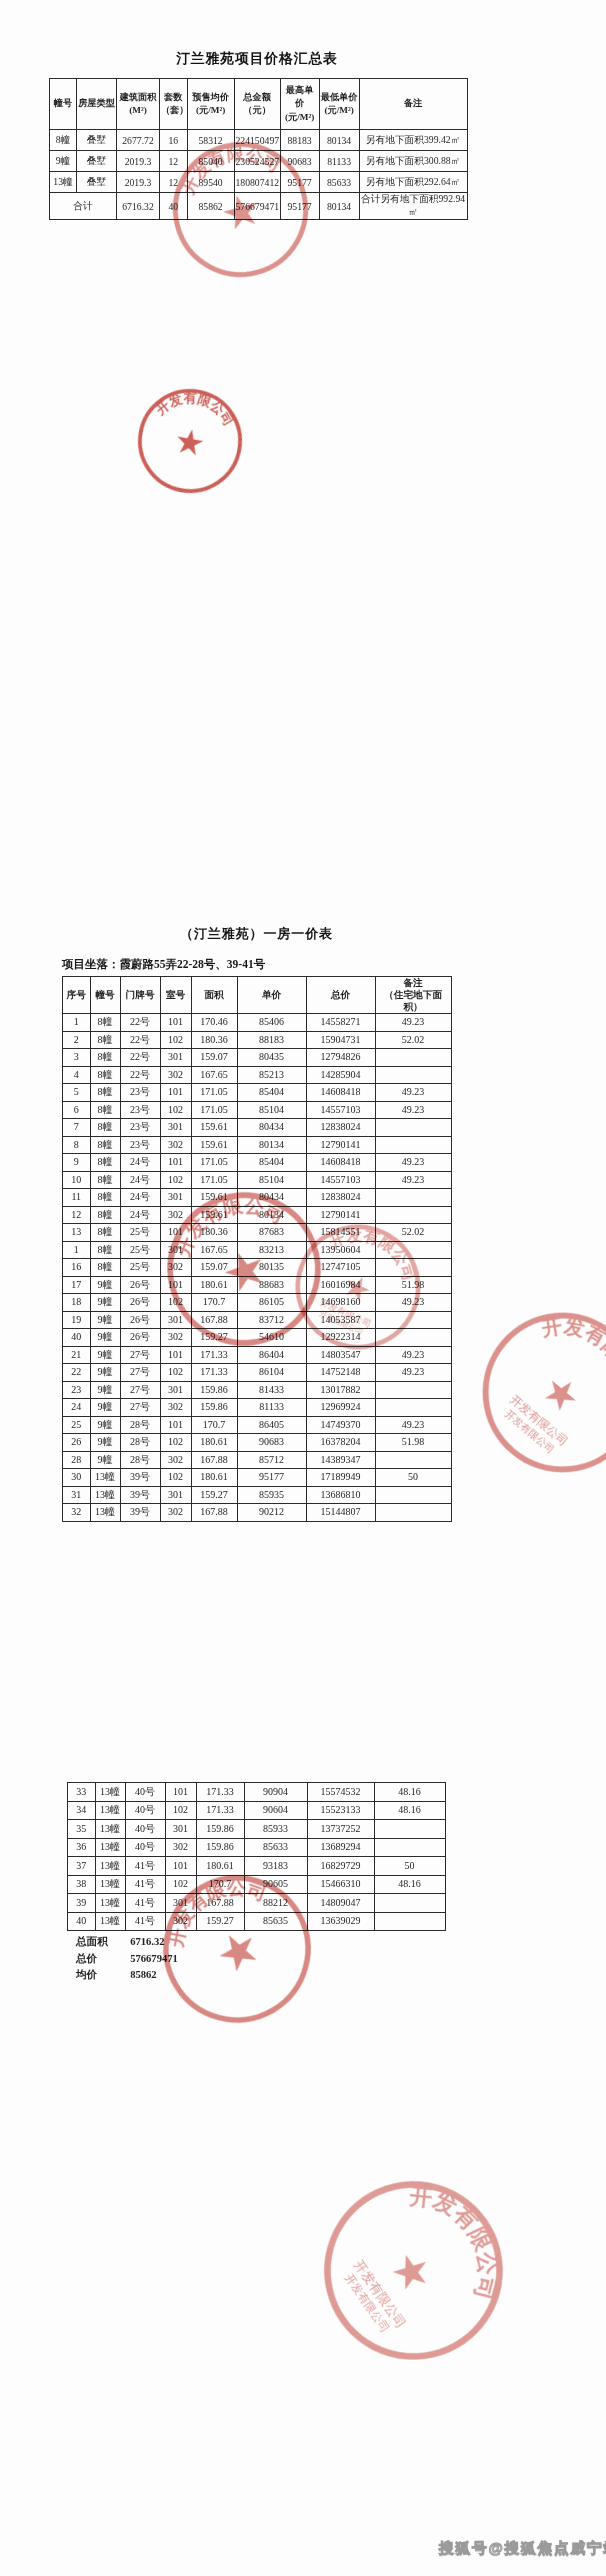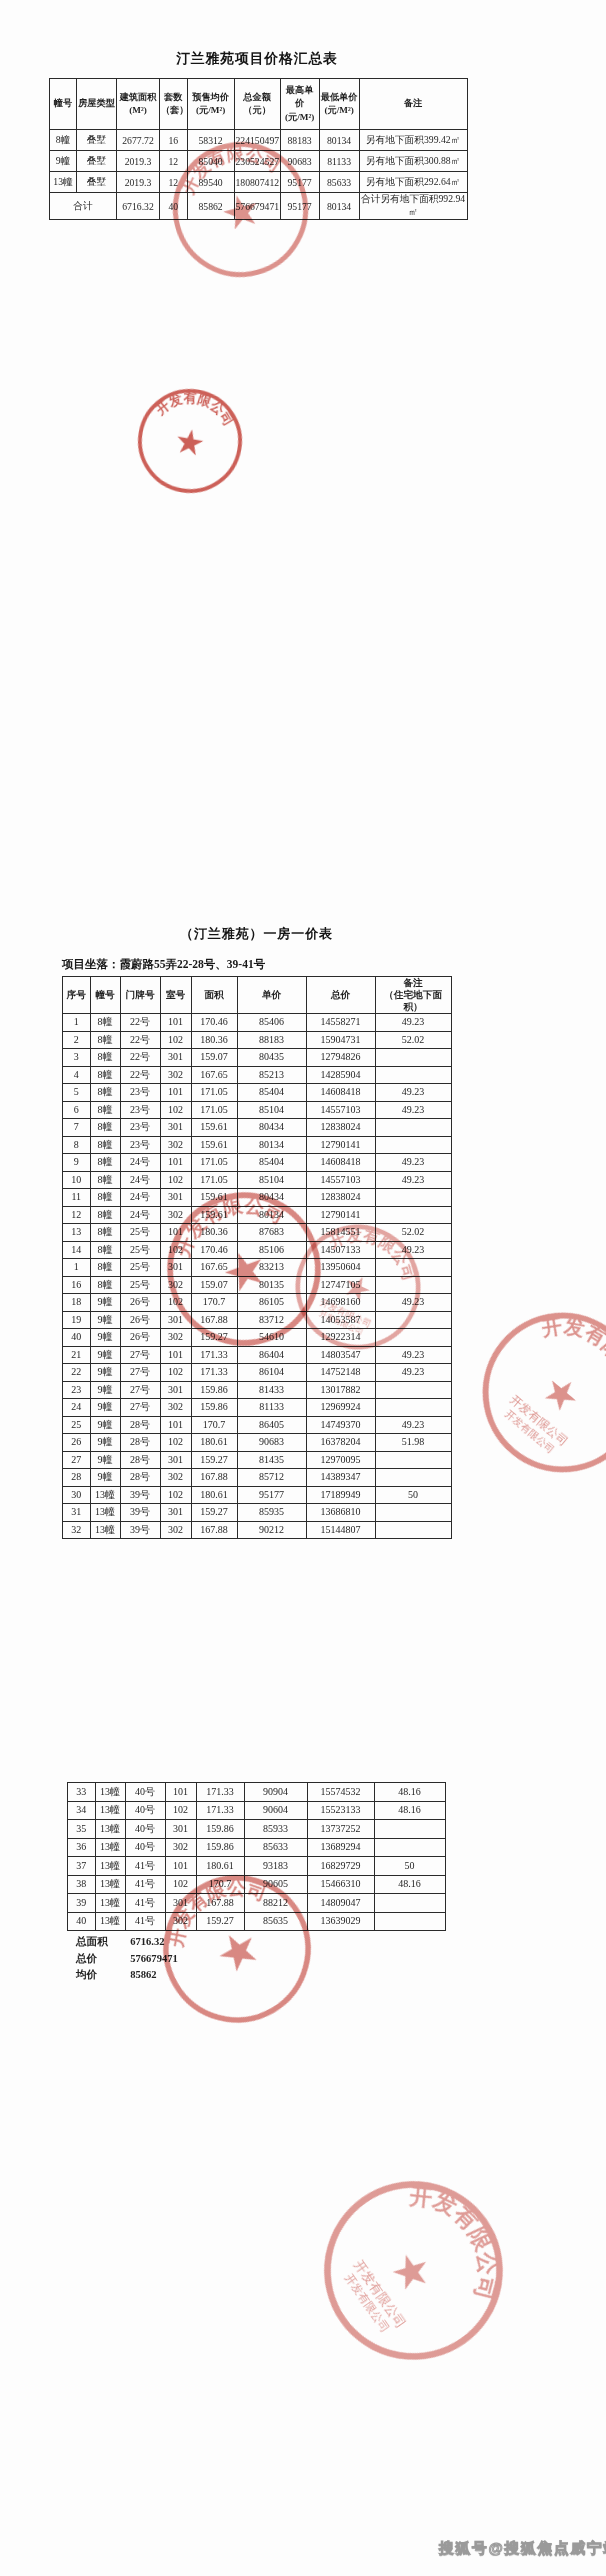"14" tr { html: <tr> <td>14</td> <td>8幢</td> <td>25号</td> <td>102</td> <td>170.46</td> <td>85106</td> <td>14507133</td> <td>49.23</td> </tr> -> none }
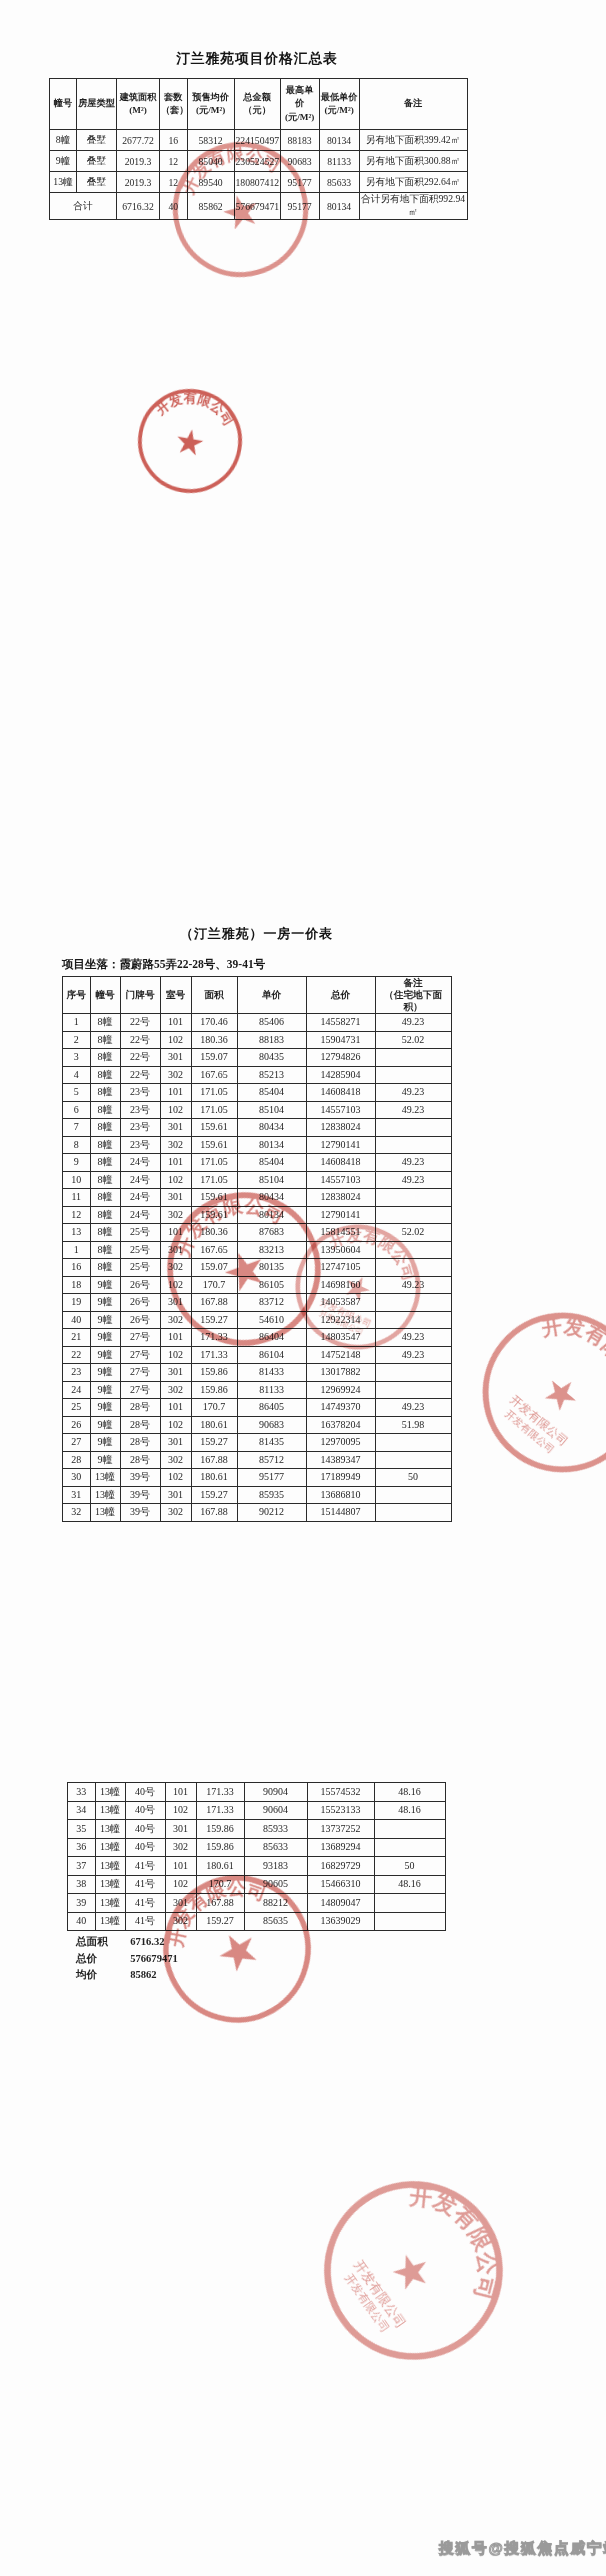"17" tr { html: none -> <tr> <td>17</td> <td>9幢</td> <td>26号</td> <td>101</td> <td>180.61</td> <td>88683</td> <td>16016984</td> <td>51.98</td> </tr> }
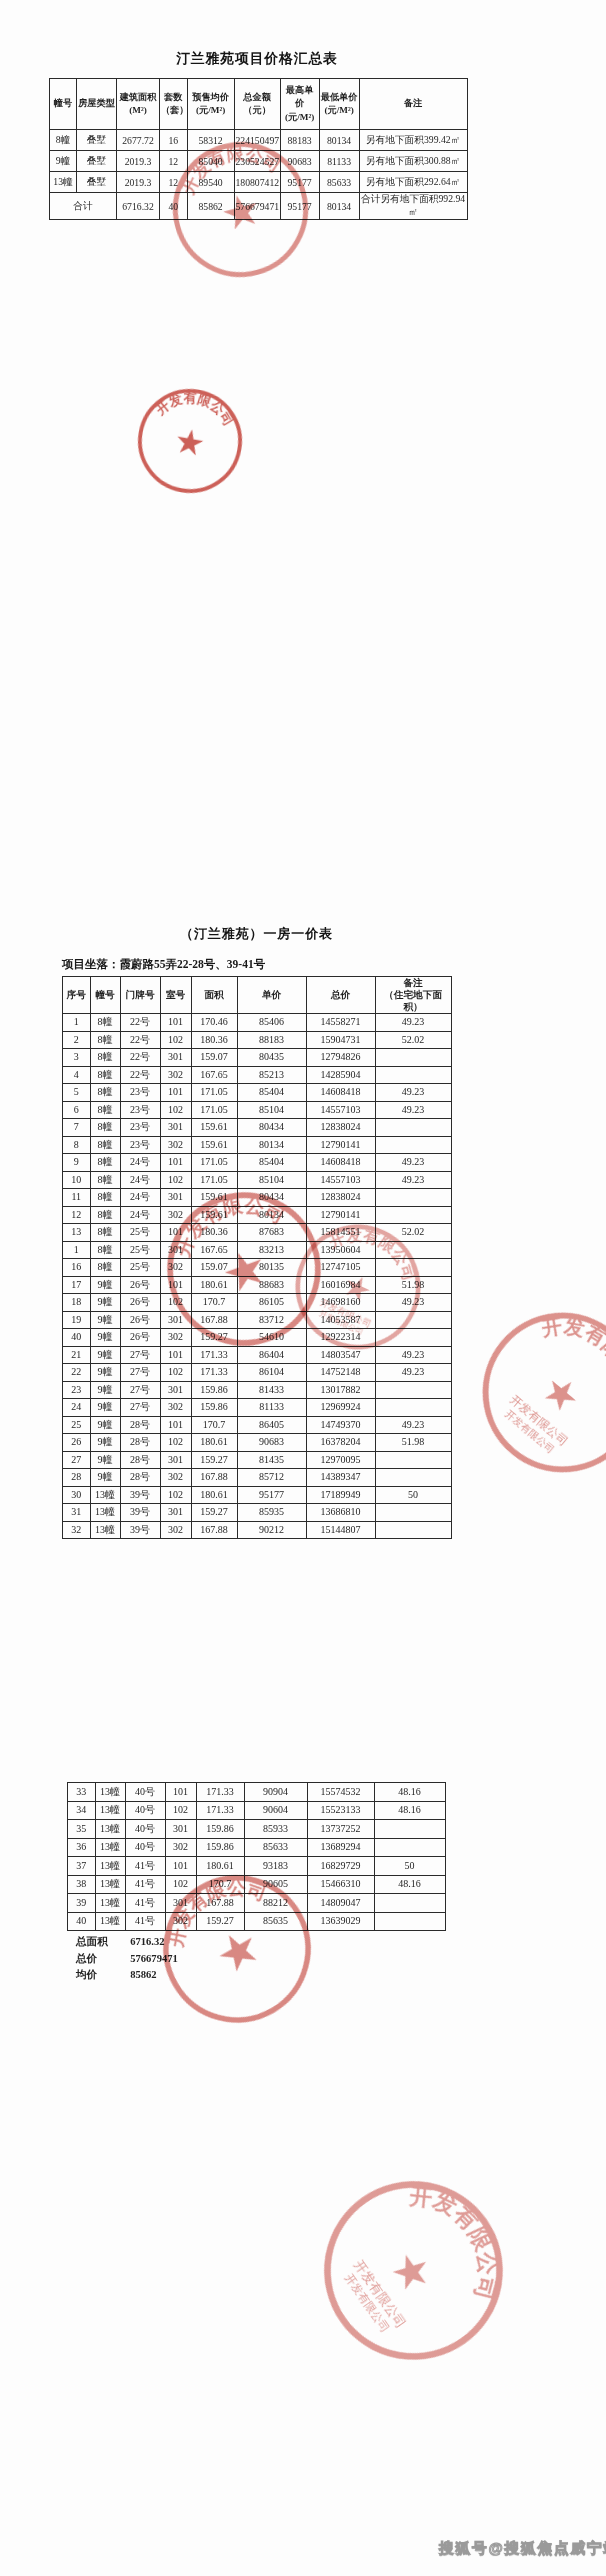"27" tr { html: <tr> <td>27</td> <td>9幢</td> <td>28号</td> <td>301</td> <td>159.27</td> <td>81435</td> <td>12970095</td> <td></td> </tr> -> none }
